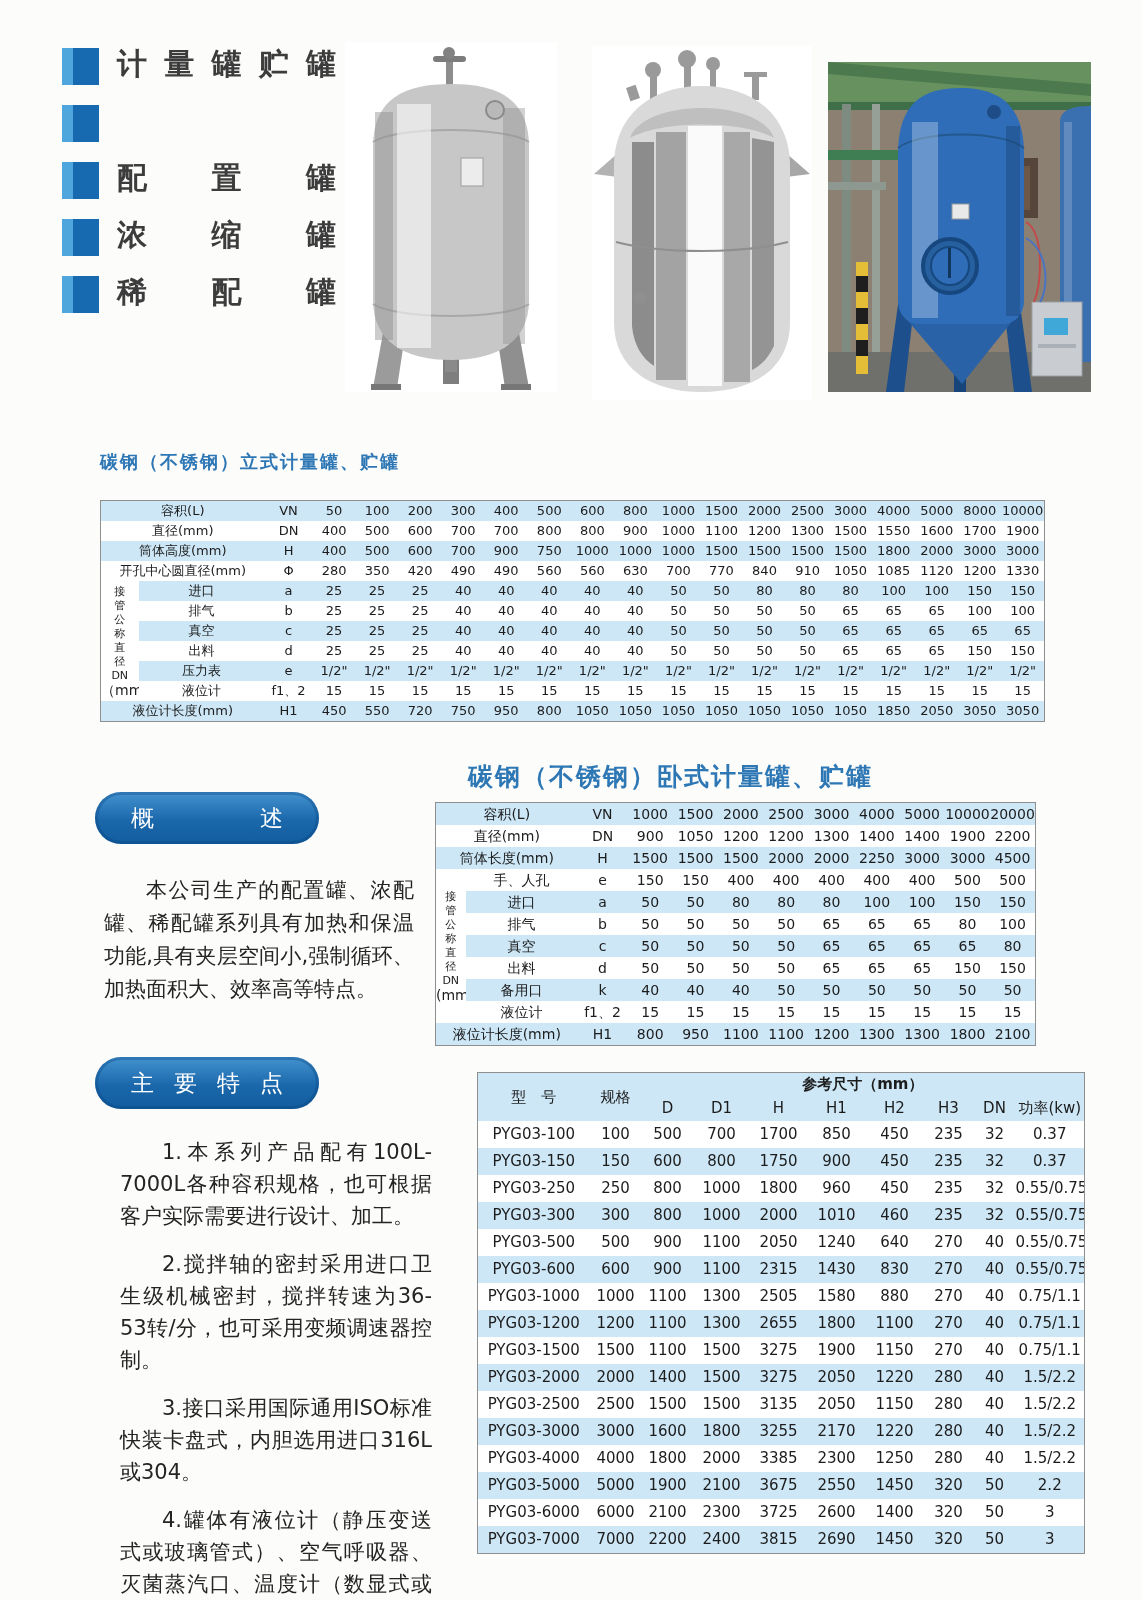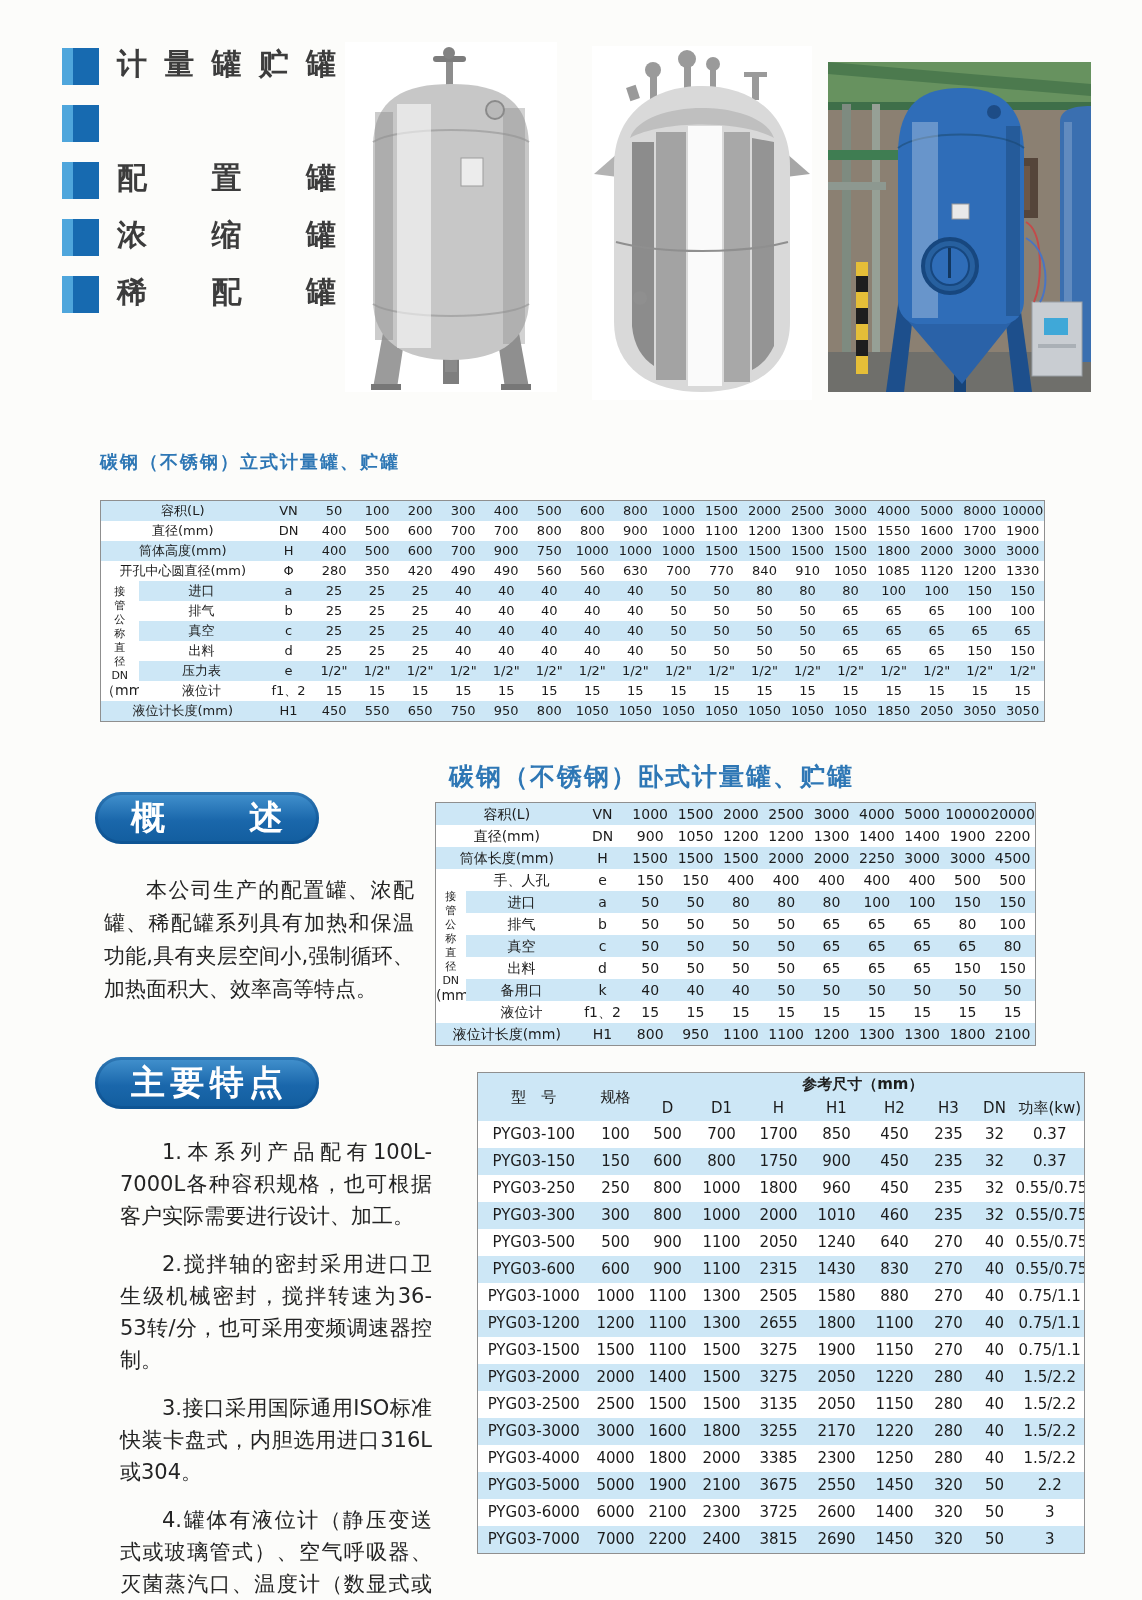"650" td.val { text: 650 -> 720 }
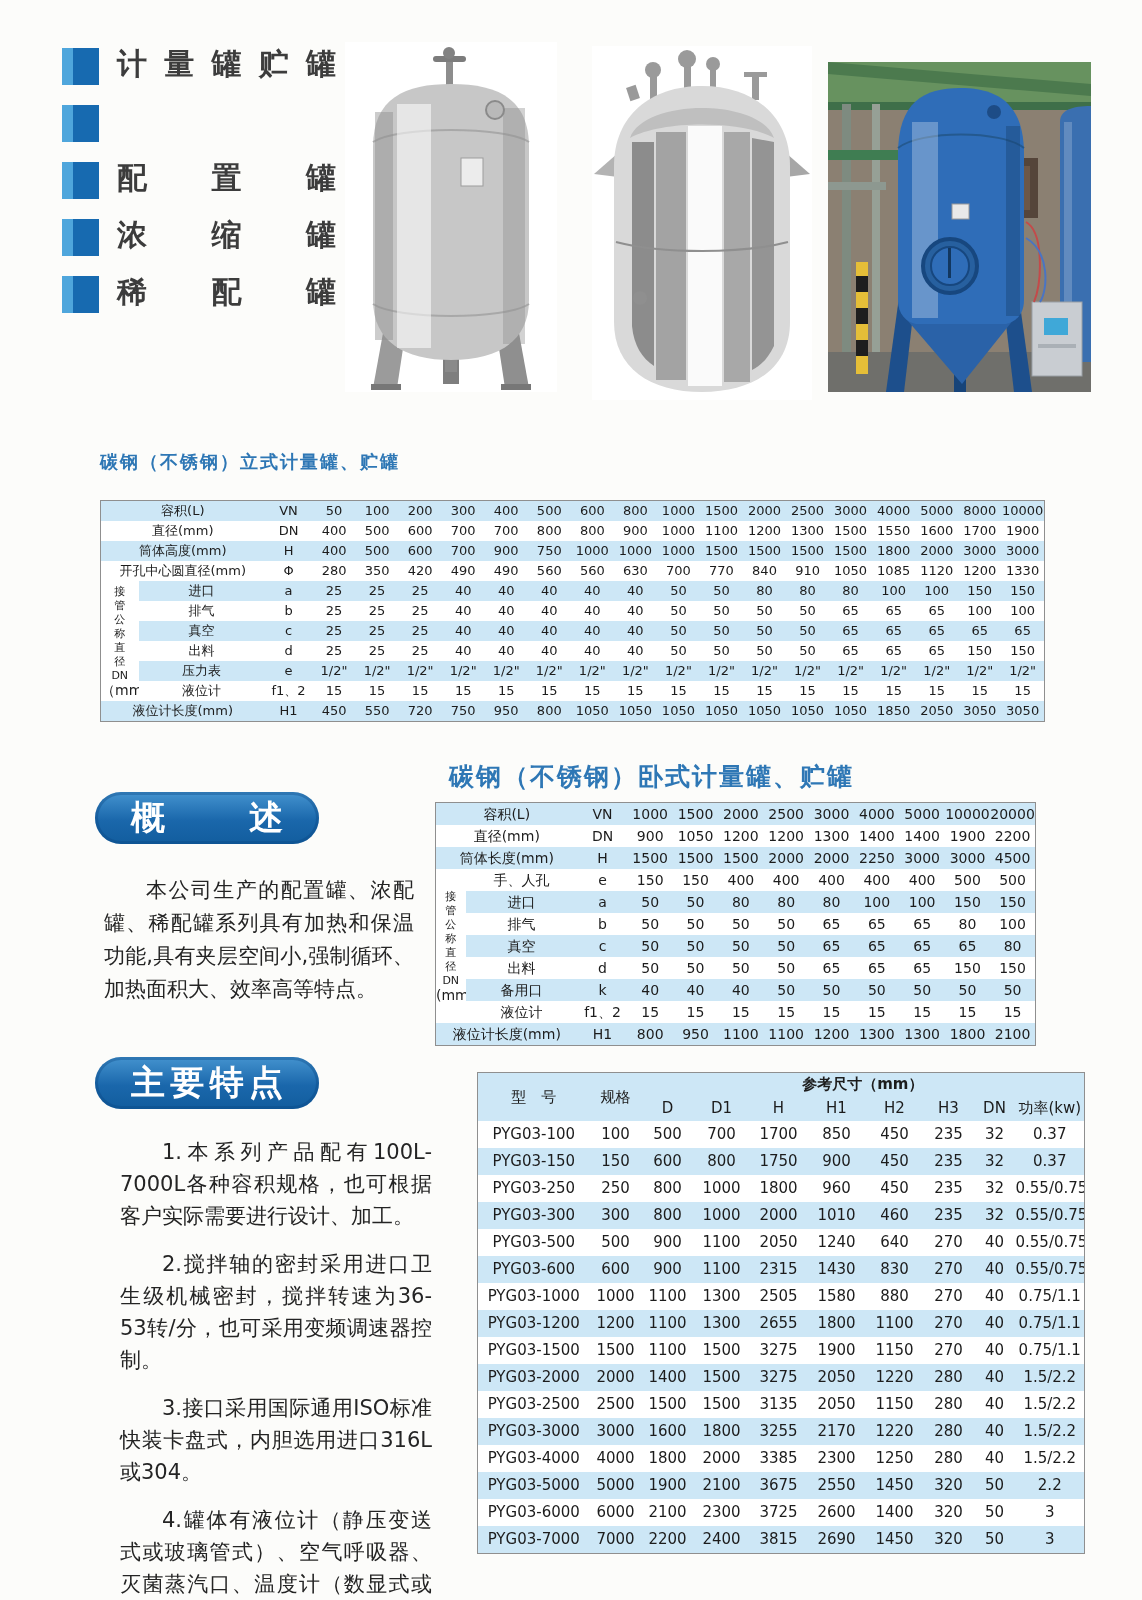"碳钢（不锈钢）卧式计量罐、贮罐" #title-horizontal { left: 449px -> 468px }
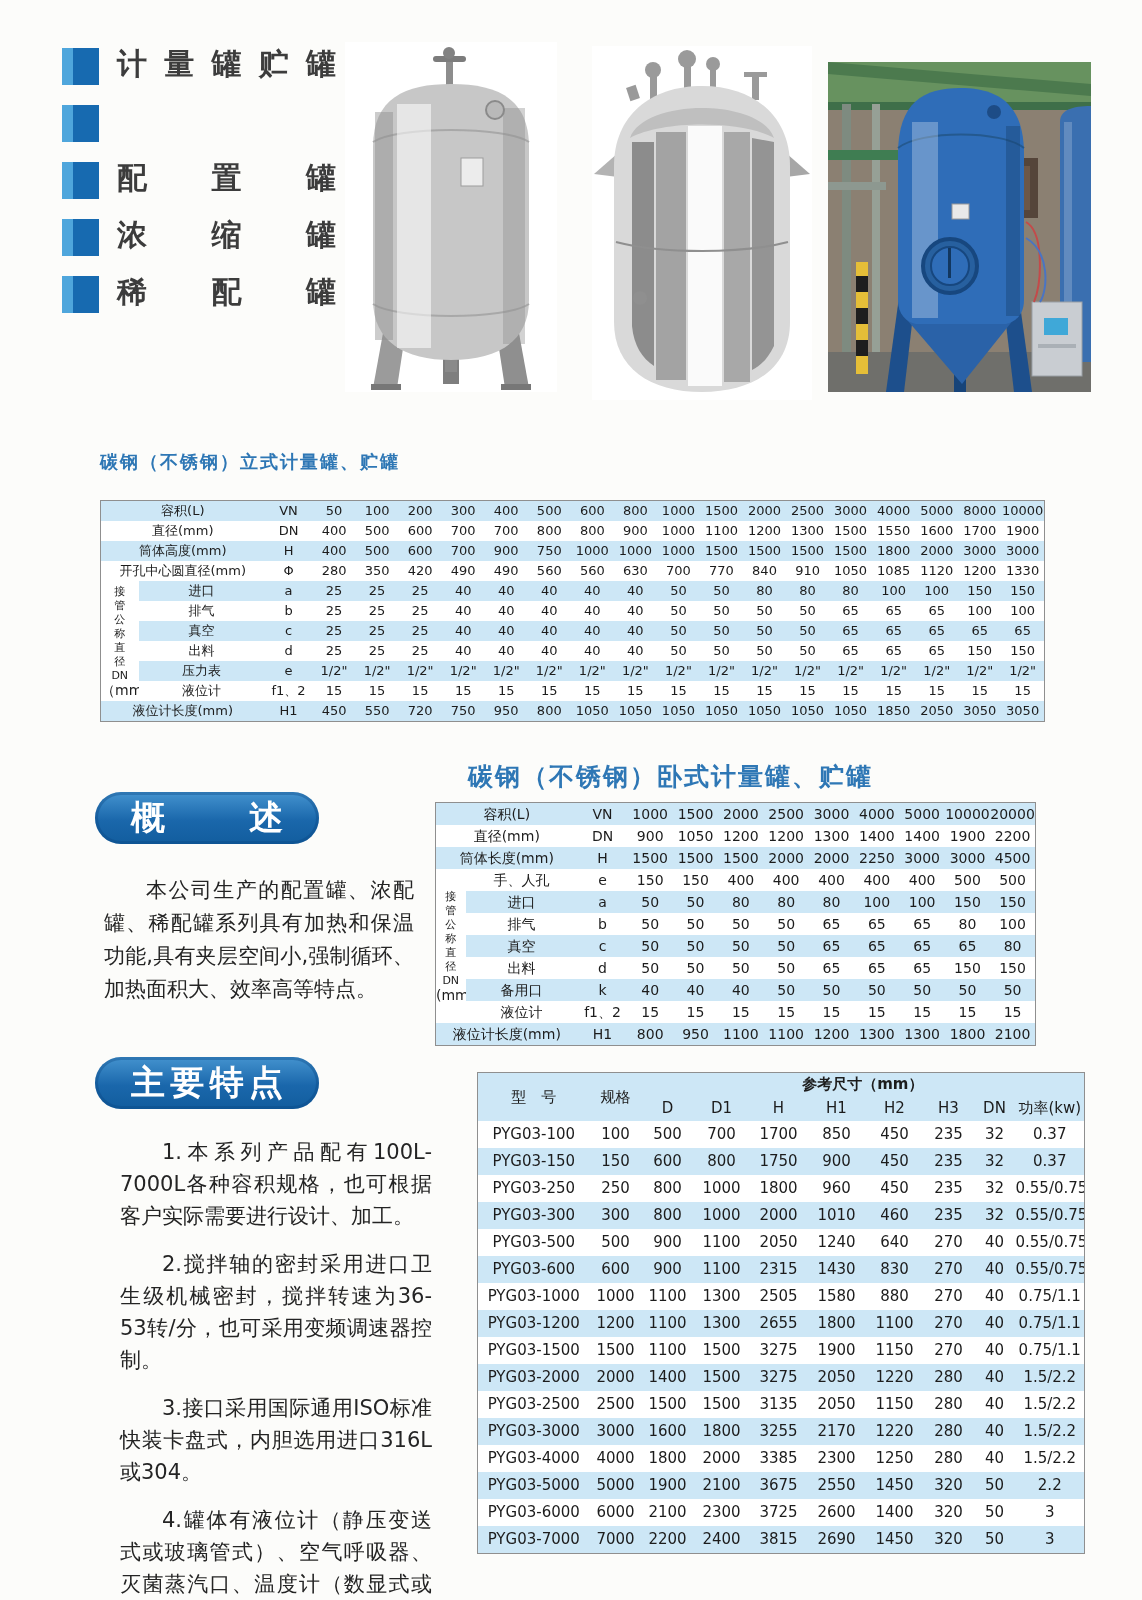"概述" .pill-text { font-size: 34px -> 23px; font-weight: bold -> normal }
